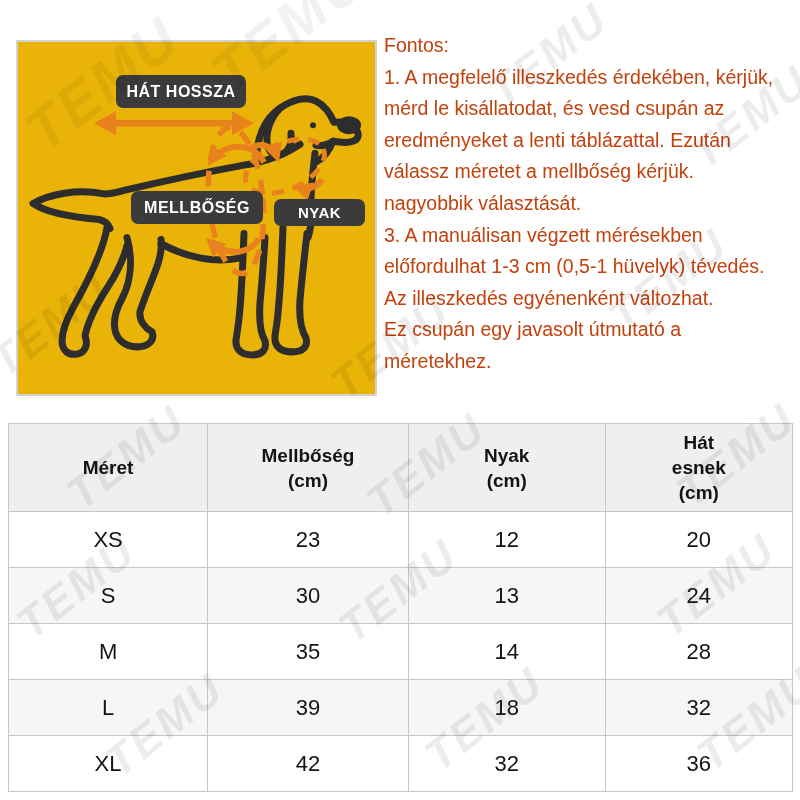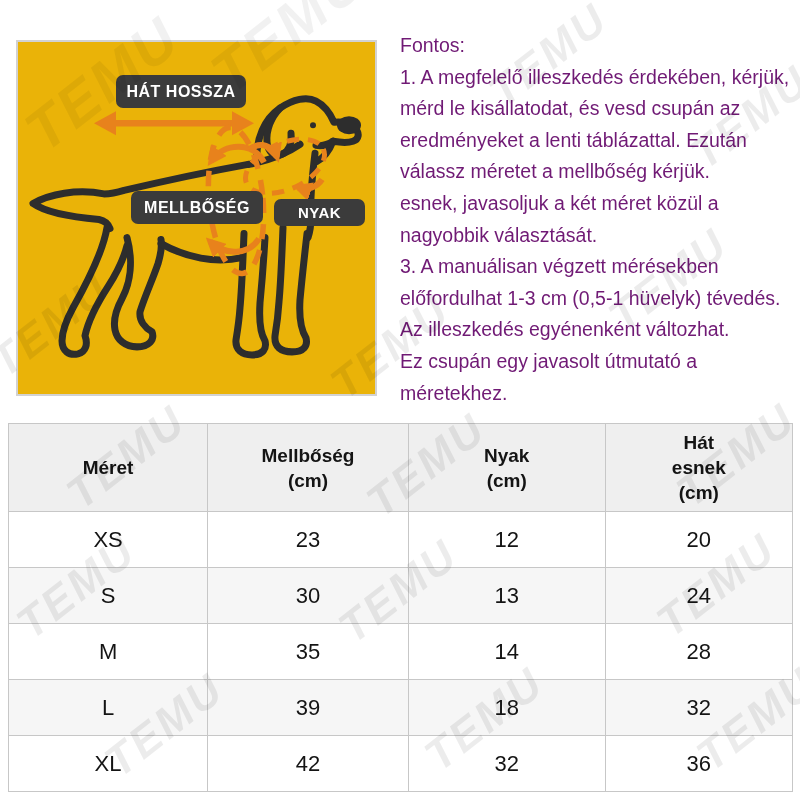"Fontos:" .notes { color: #701a75 -> #c2410c; left: 400px -> 384px }
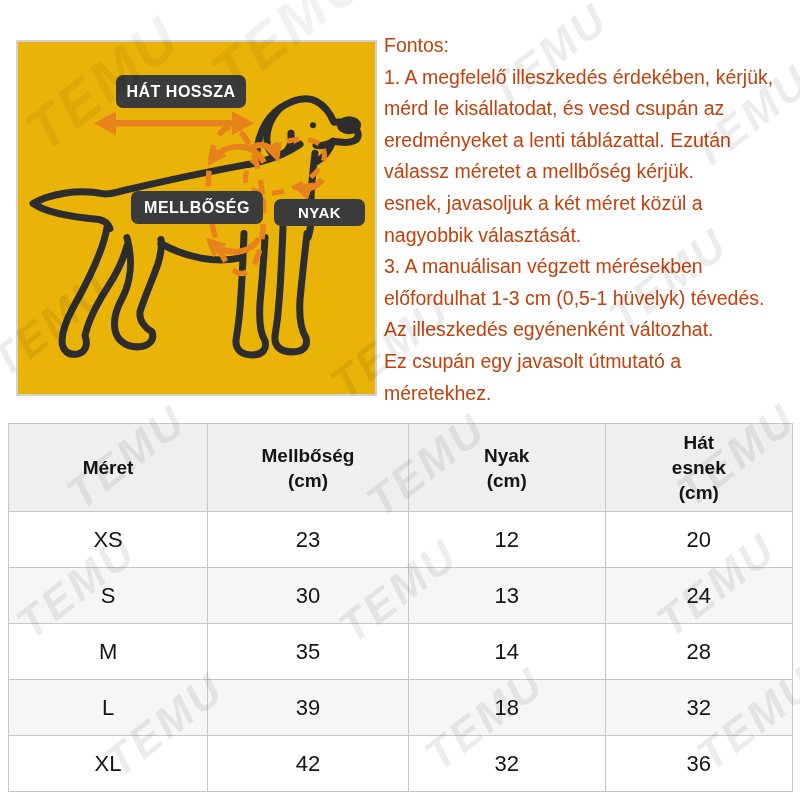"esnek, javasoljuk a két méret" div.note-line { html: <div>esnek, javasoljuk a két méret közül a</div> -> none }
